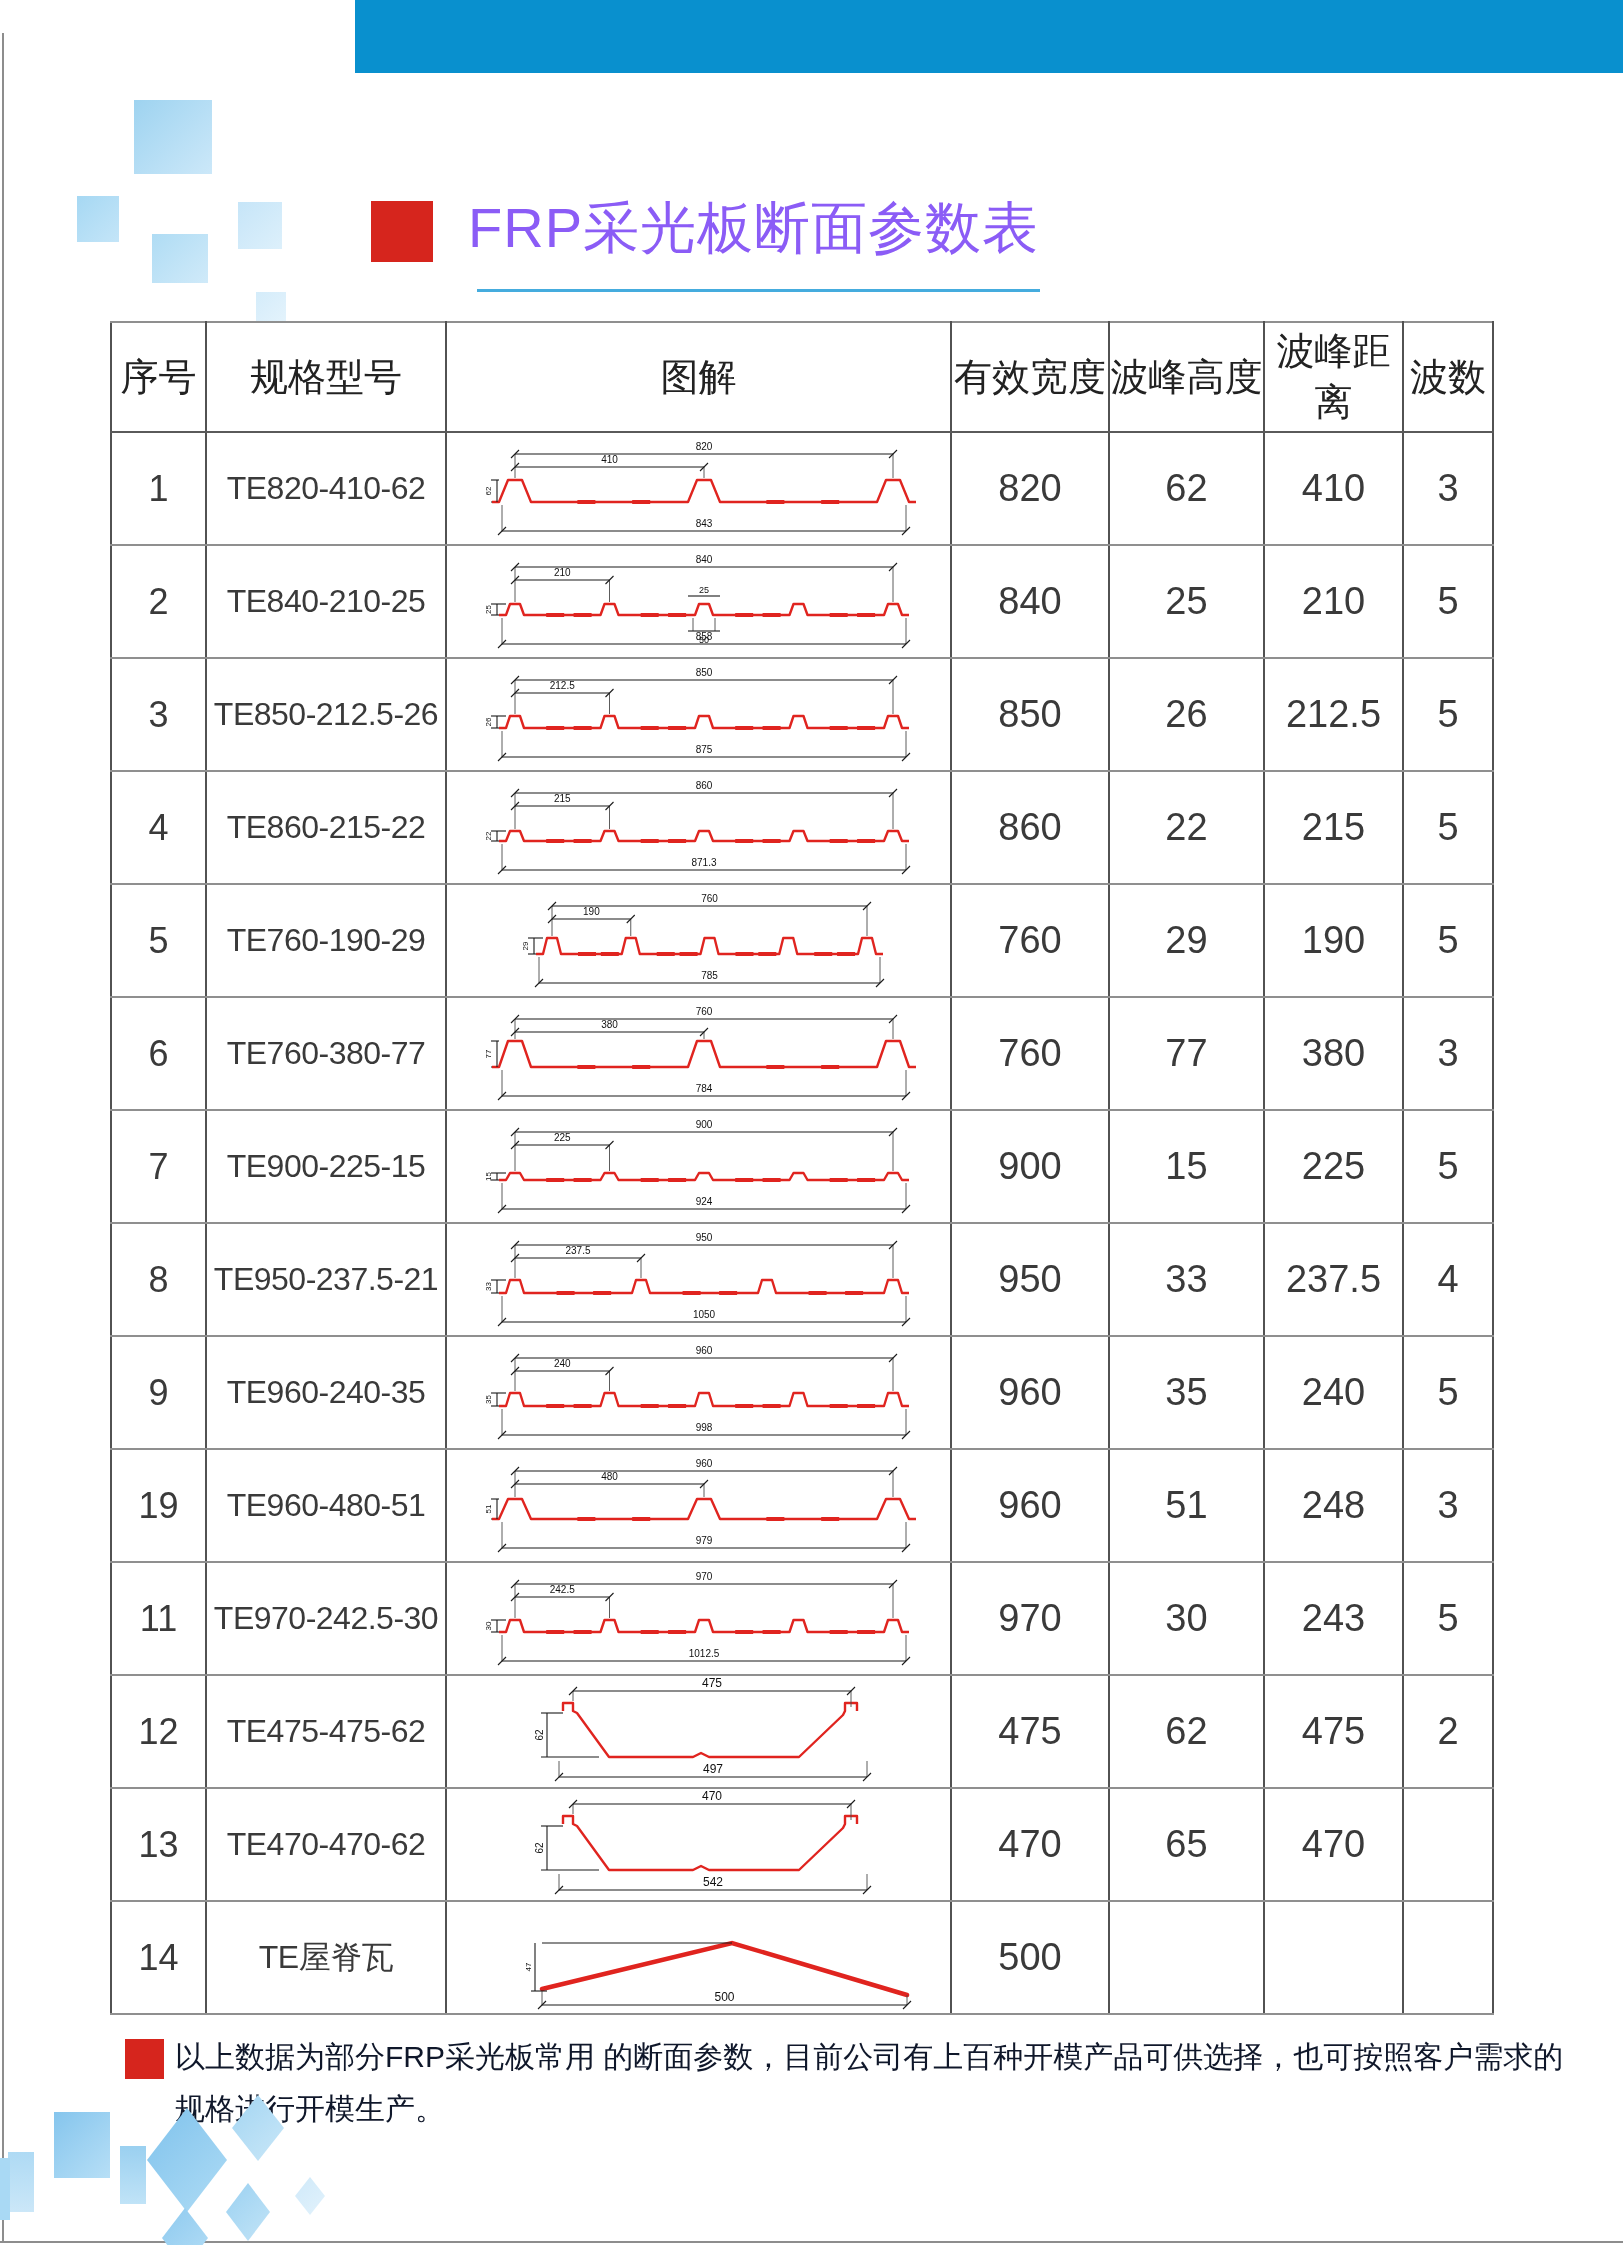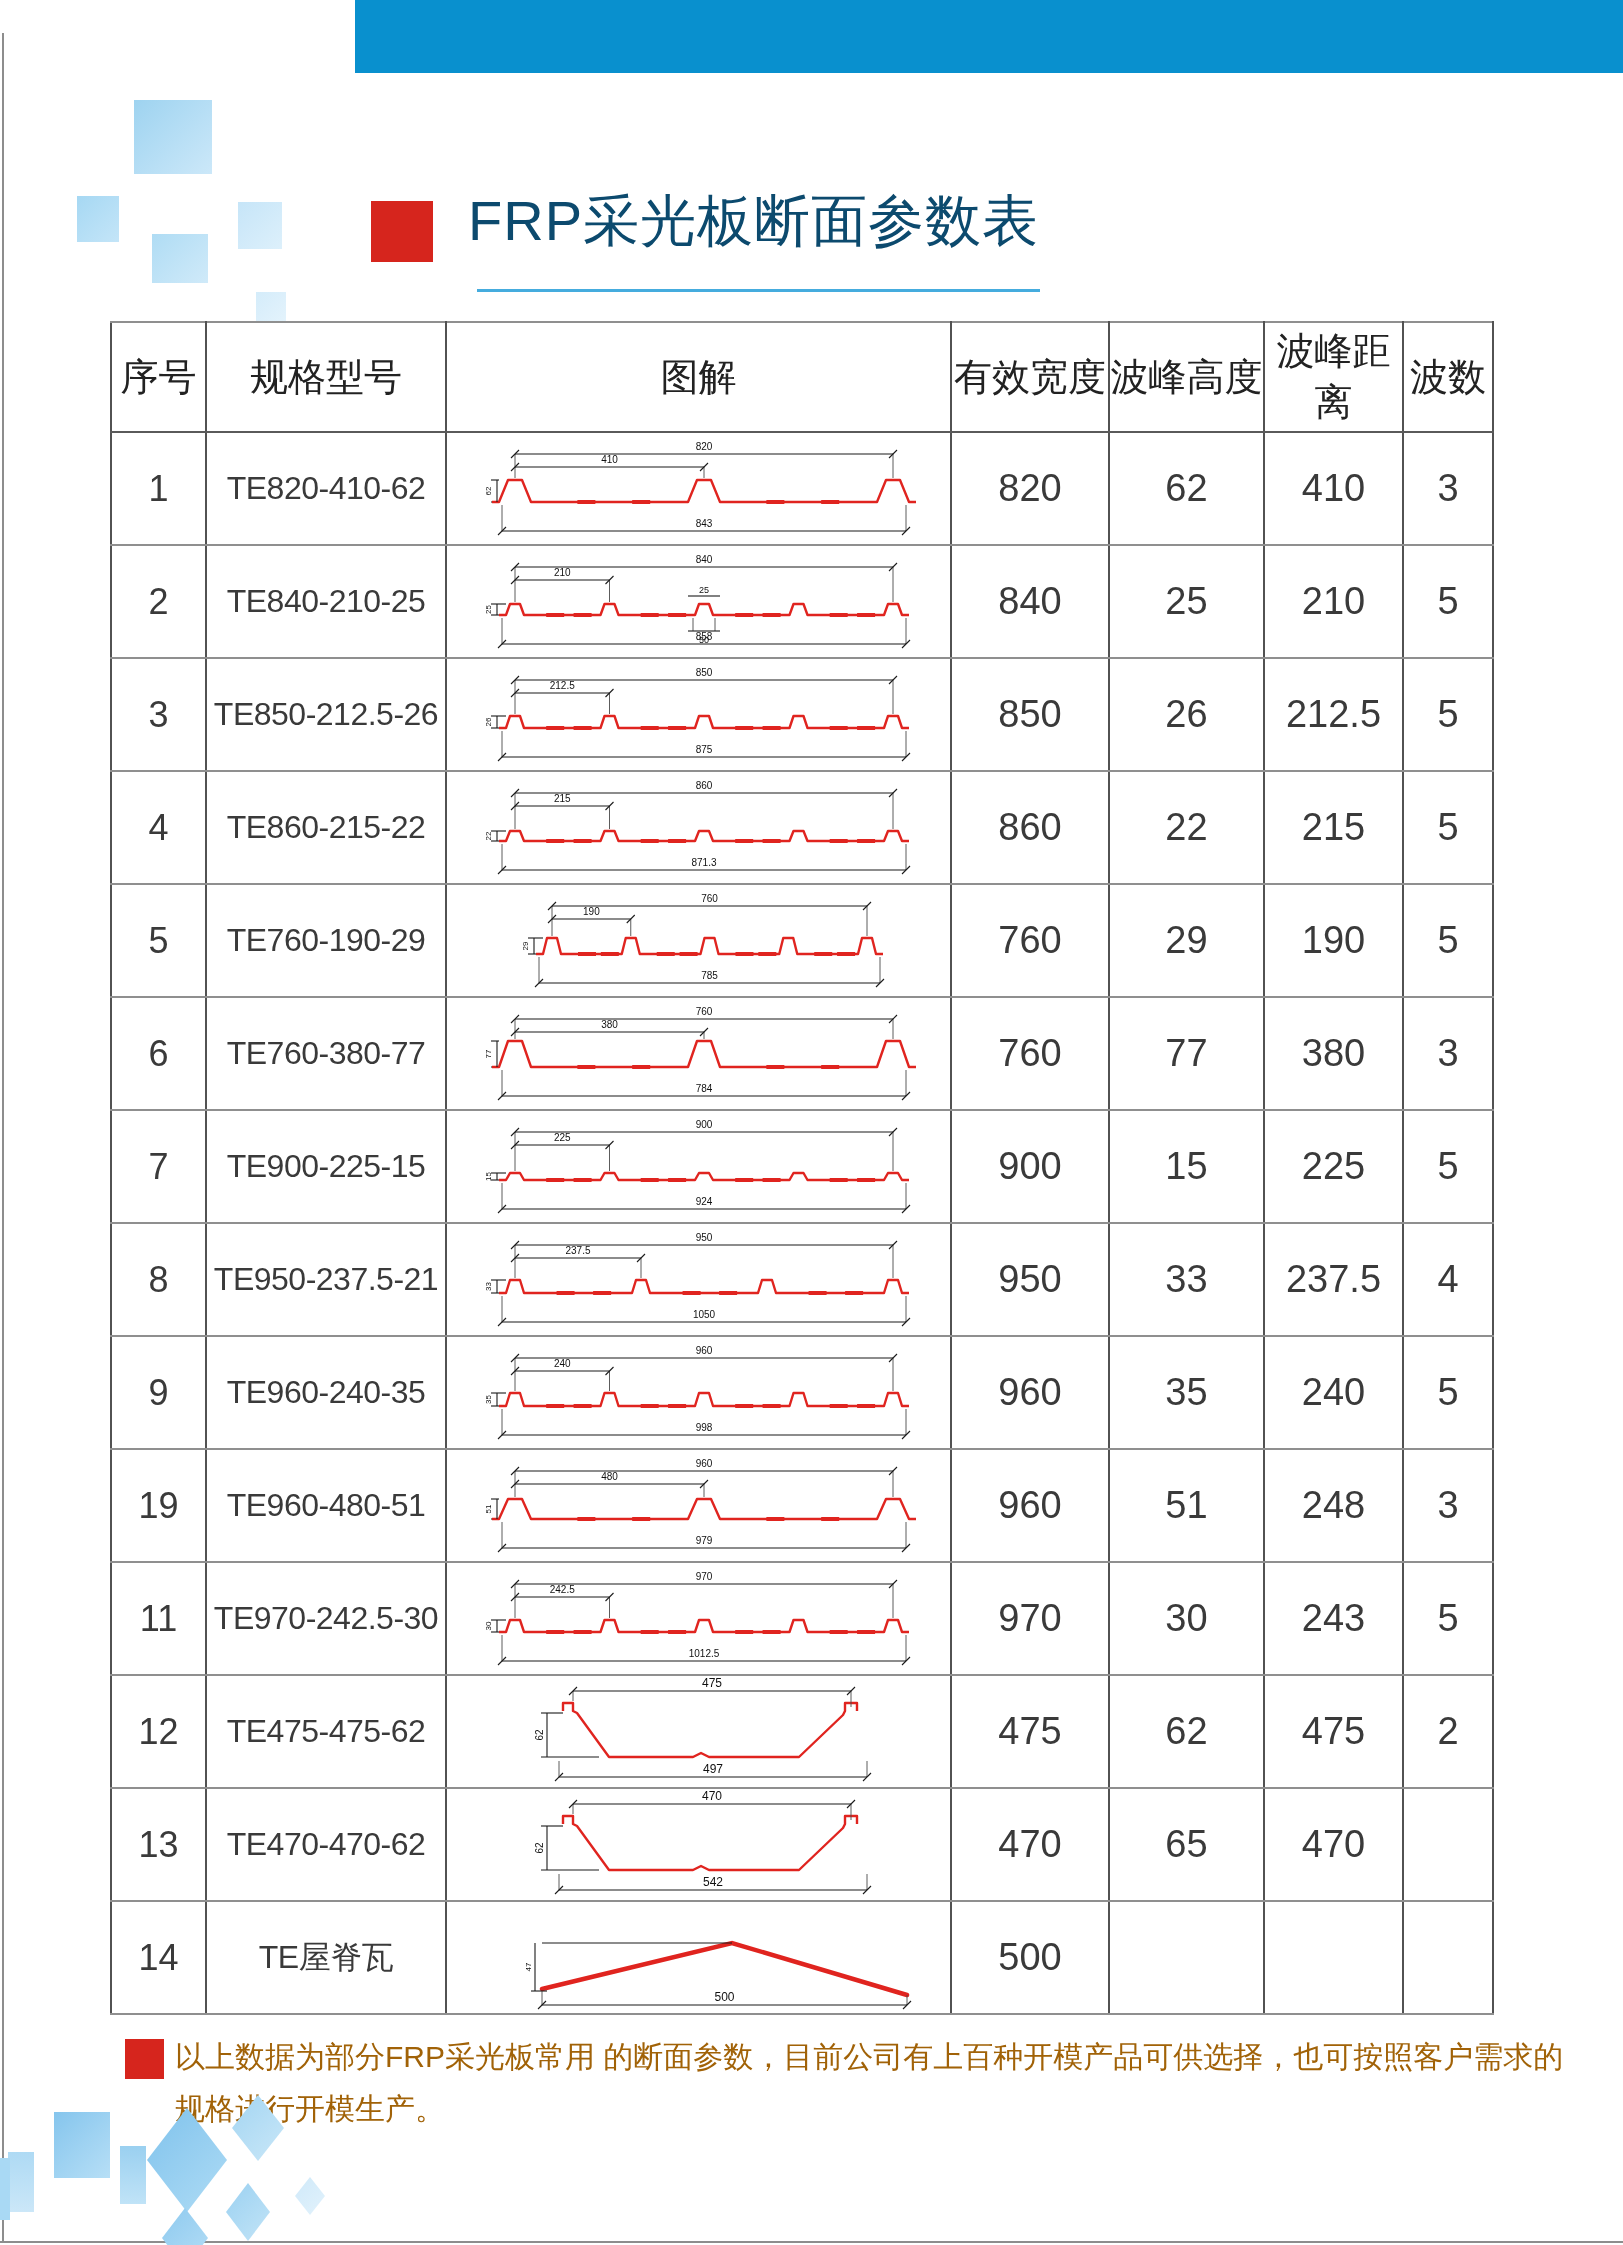"FRP采光板断面参数表" .page-title { color: #0c4a6e -> #8b5cf6; top: 184px -> 191px }
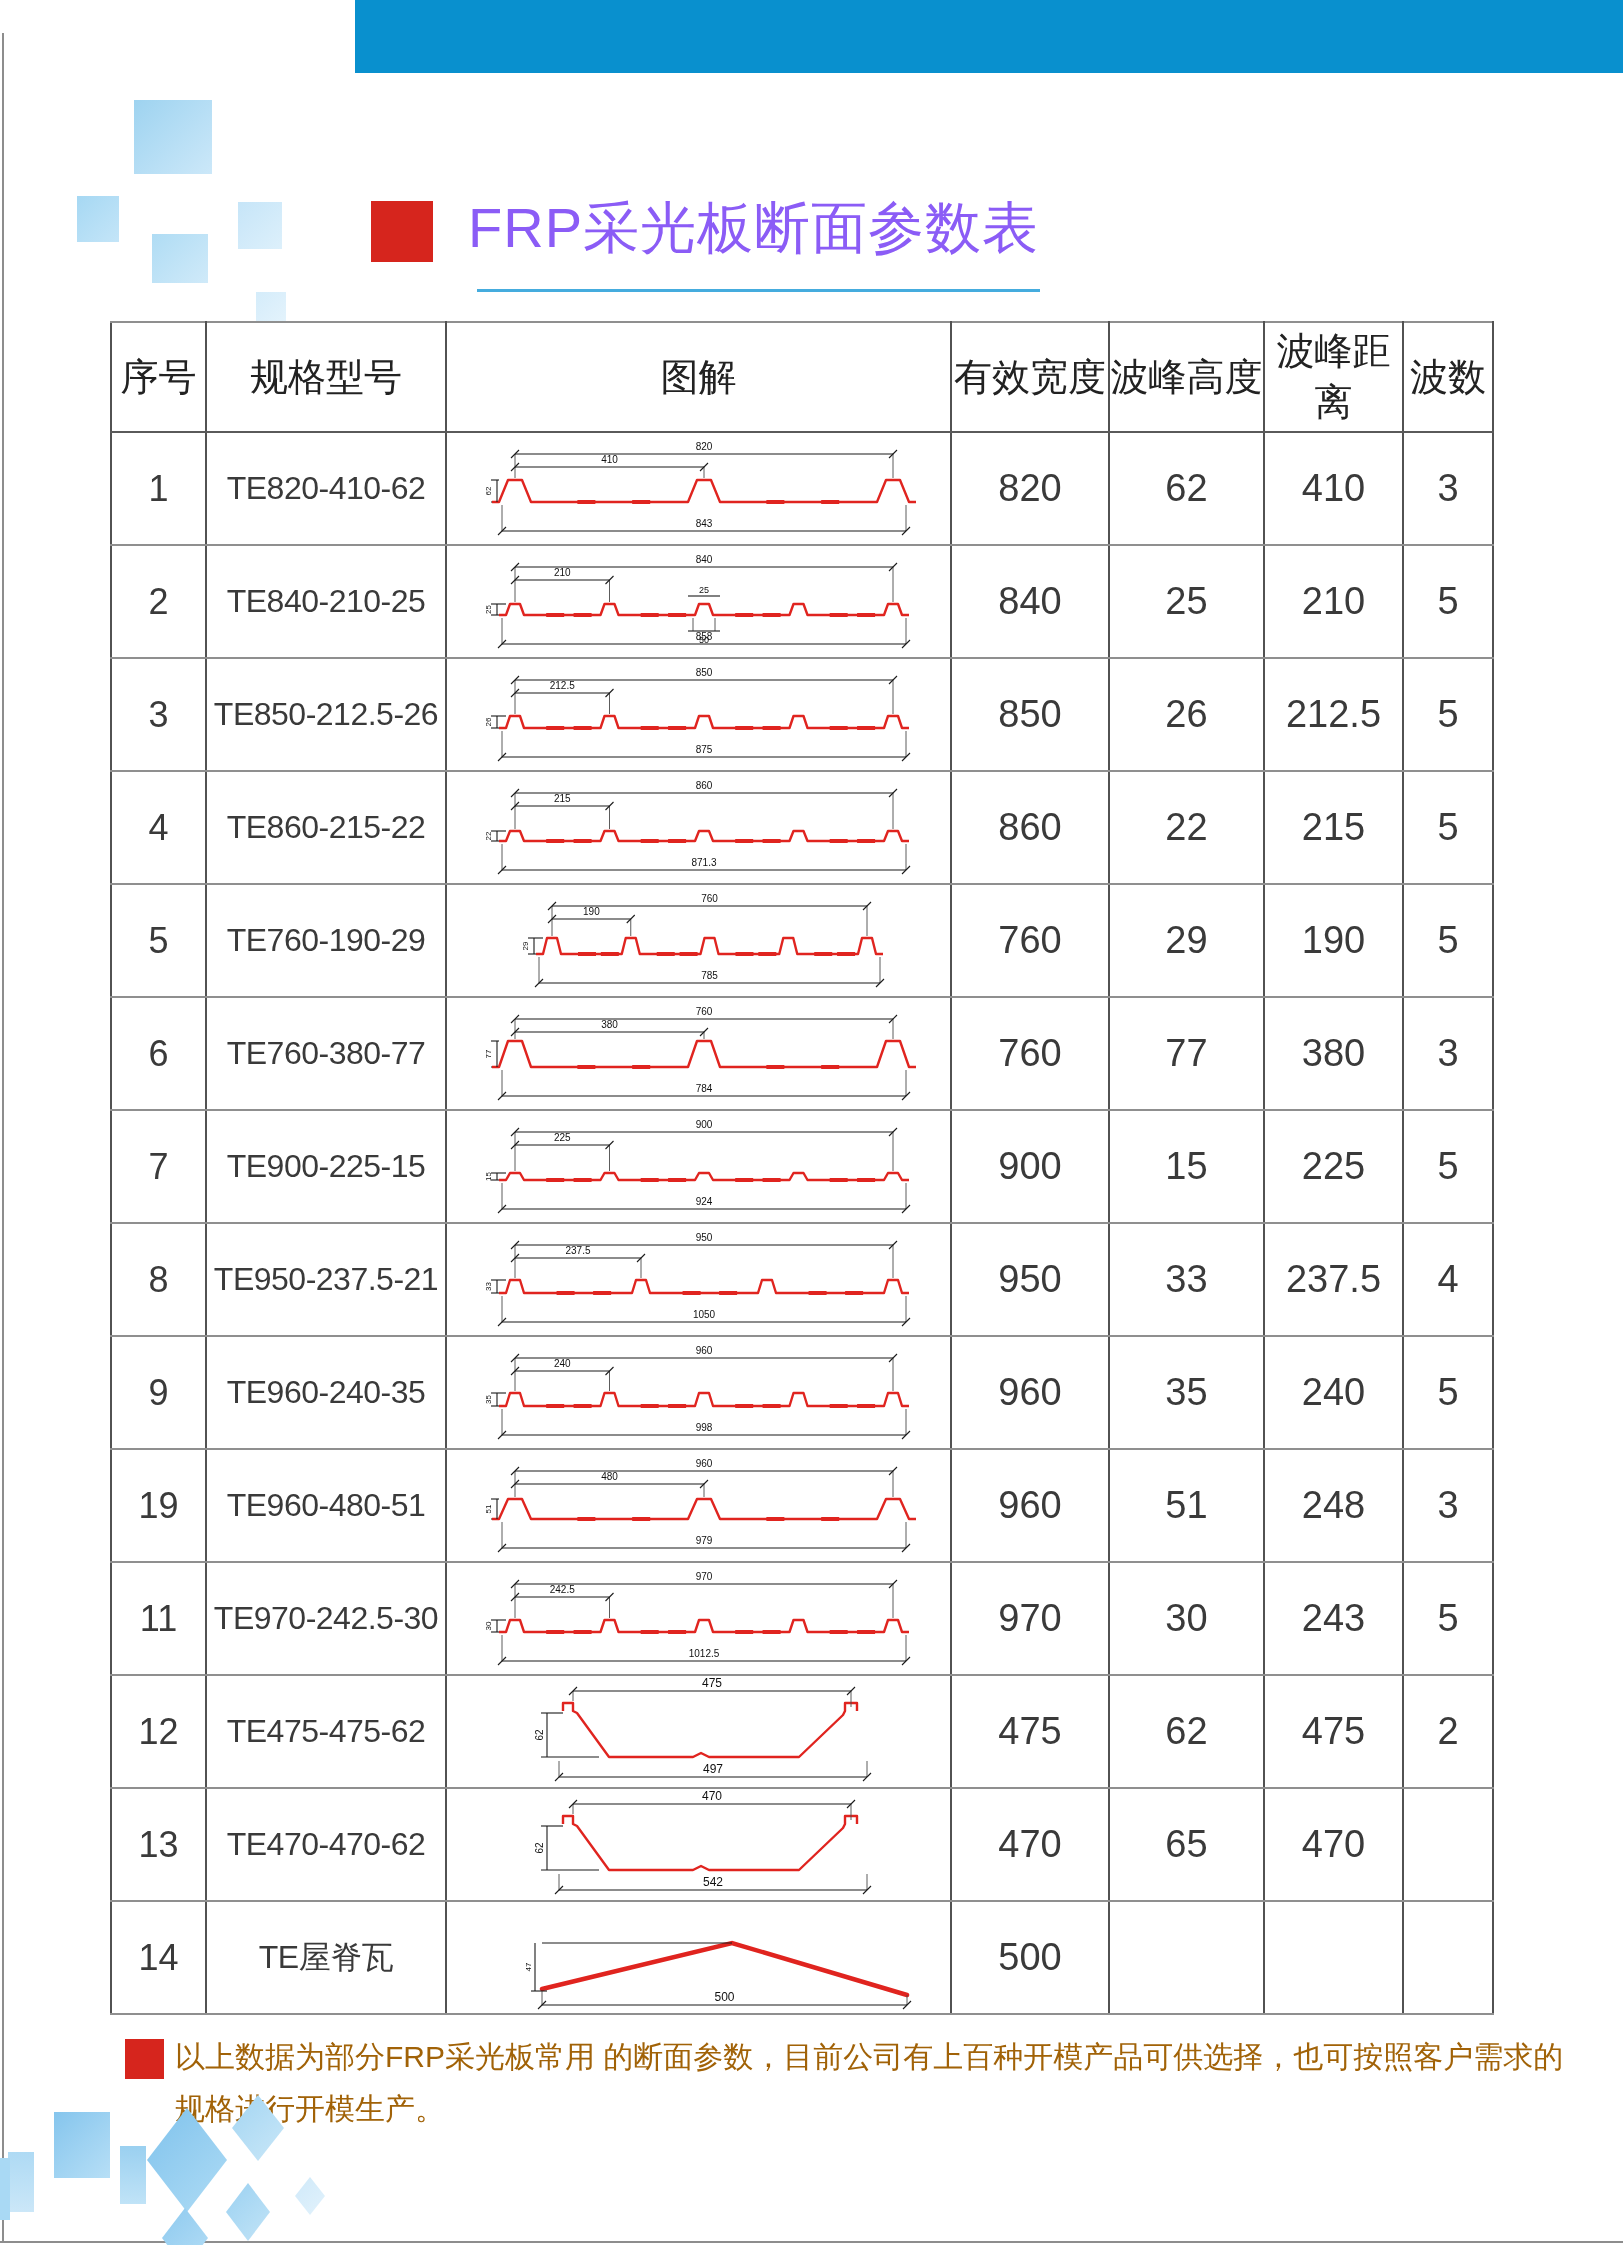"以上数据为部分FRP采光板常用" .footer-text { color: #a16207 -> #0f172a }
